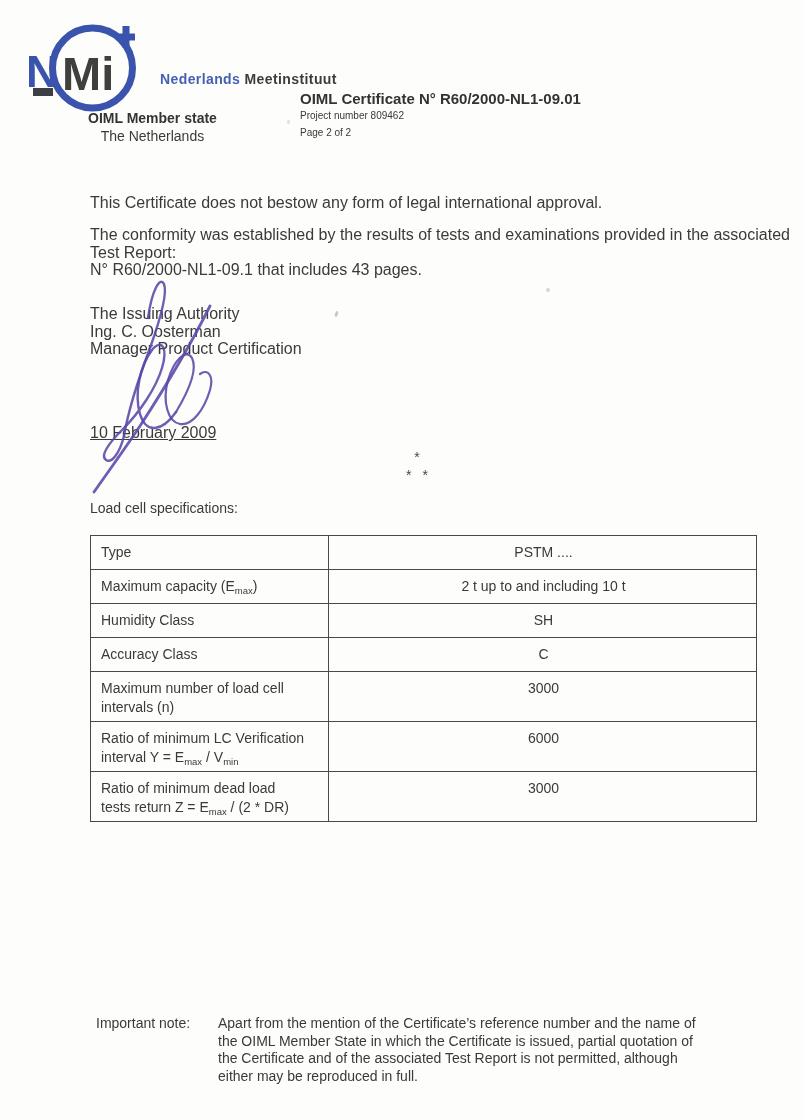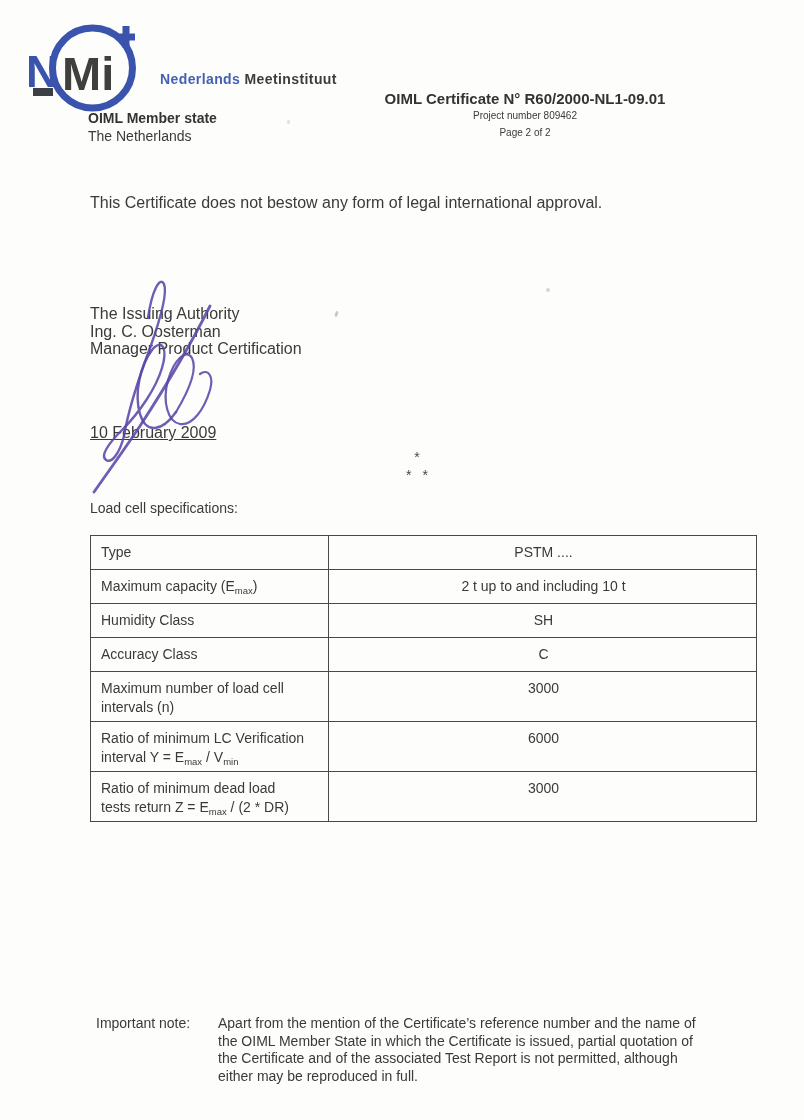"OIML Certificate N° R60/2000-NL1-09.01" .cert-block { text-align: center -> left }
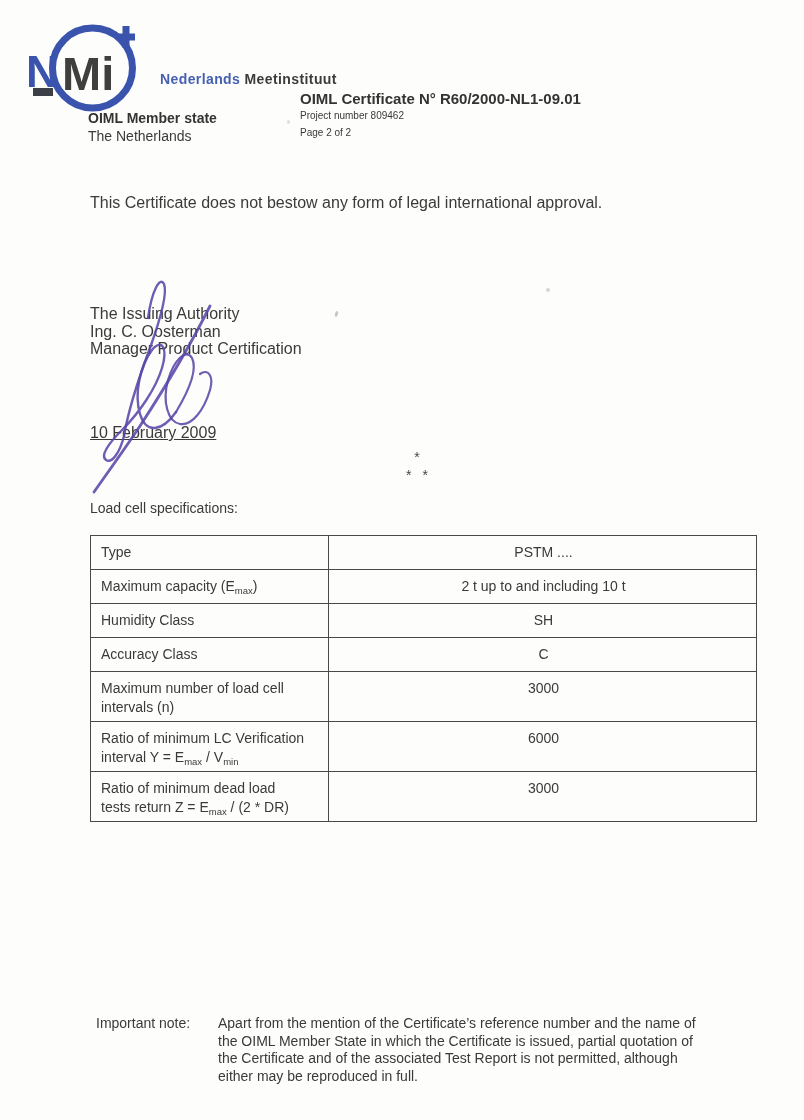"OIML Member state" .member-block { text-align: none -> center }
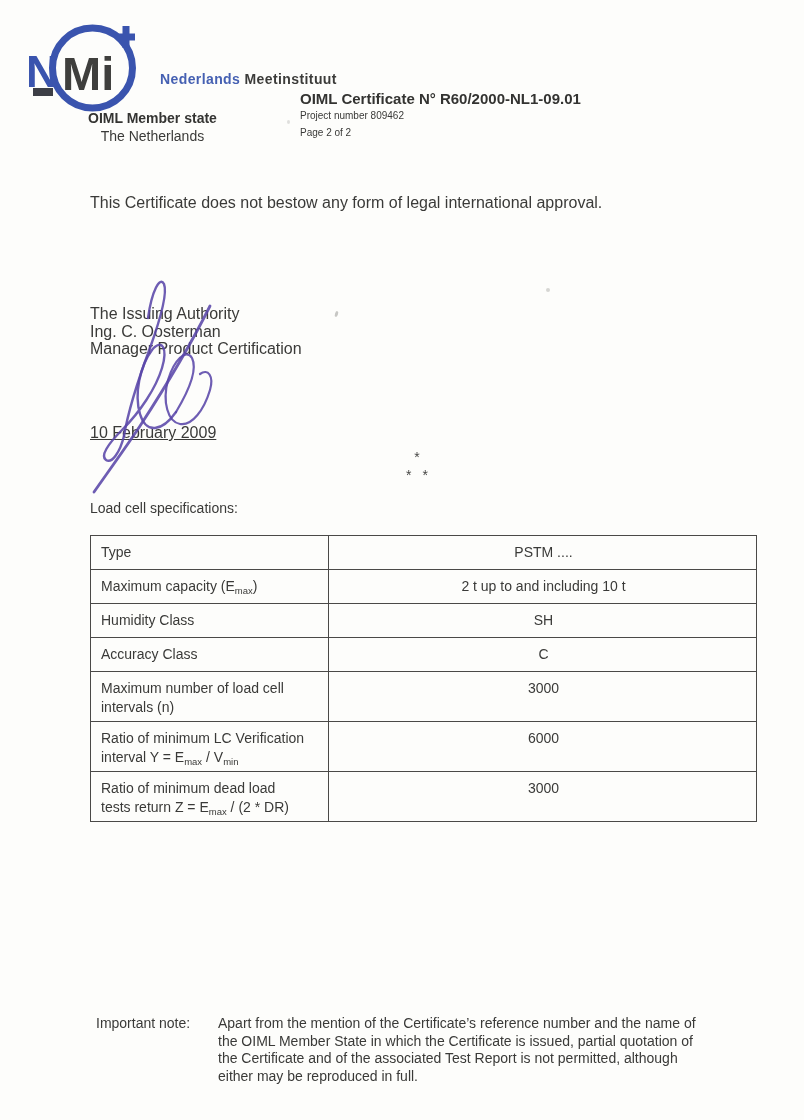"The conformity was established by" div.abs { html: none -> <div> <div>The conformity was established by the results of tests and examinations provided in the associated</div> <div>Test Report:</div> <div>N° R60/2000-NL1-09.1 that includes 43 pages.</div> </div> }
